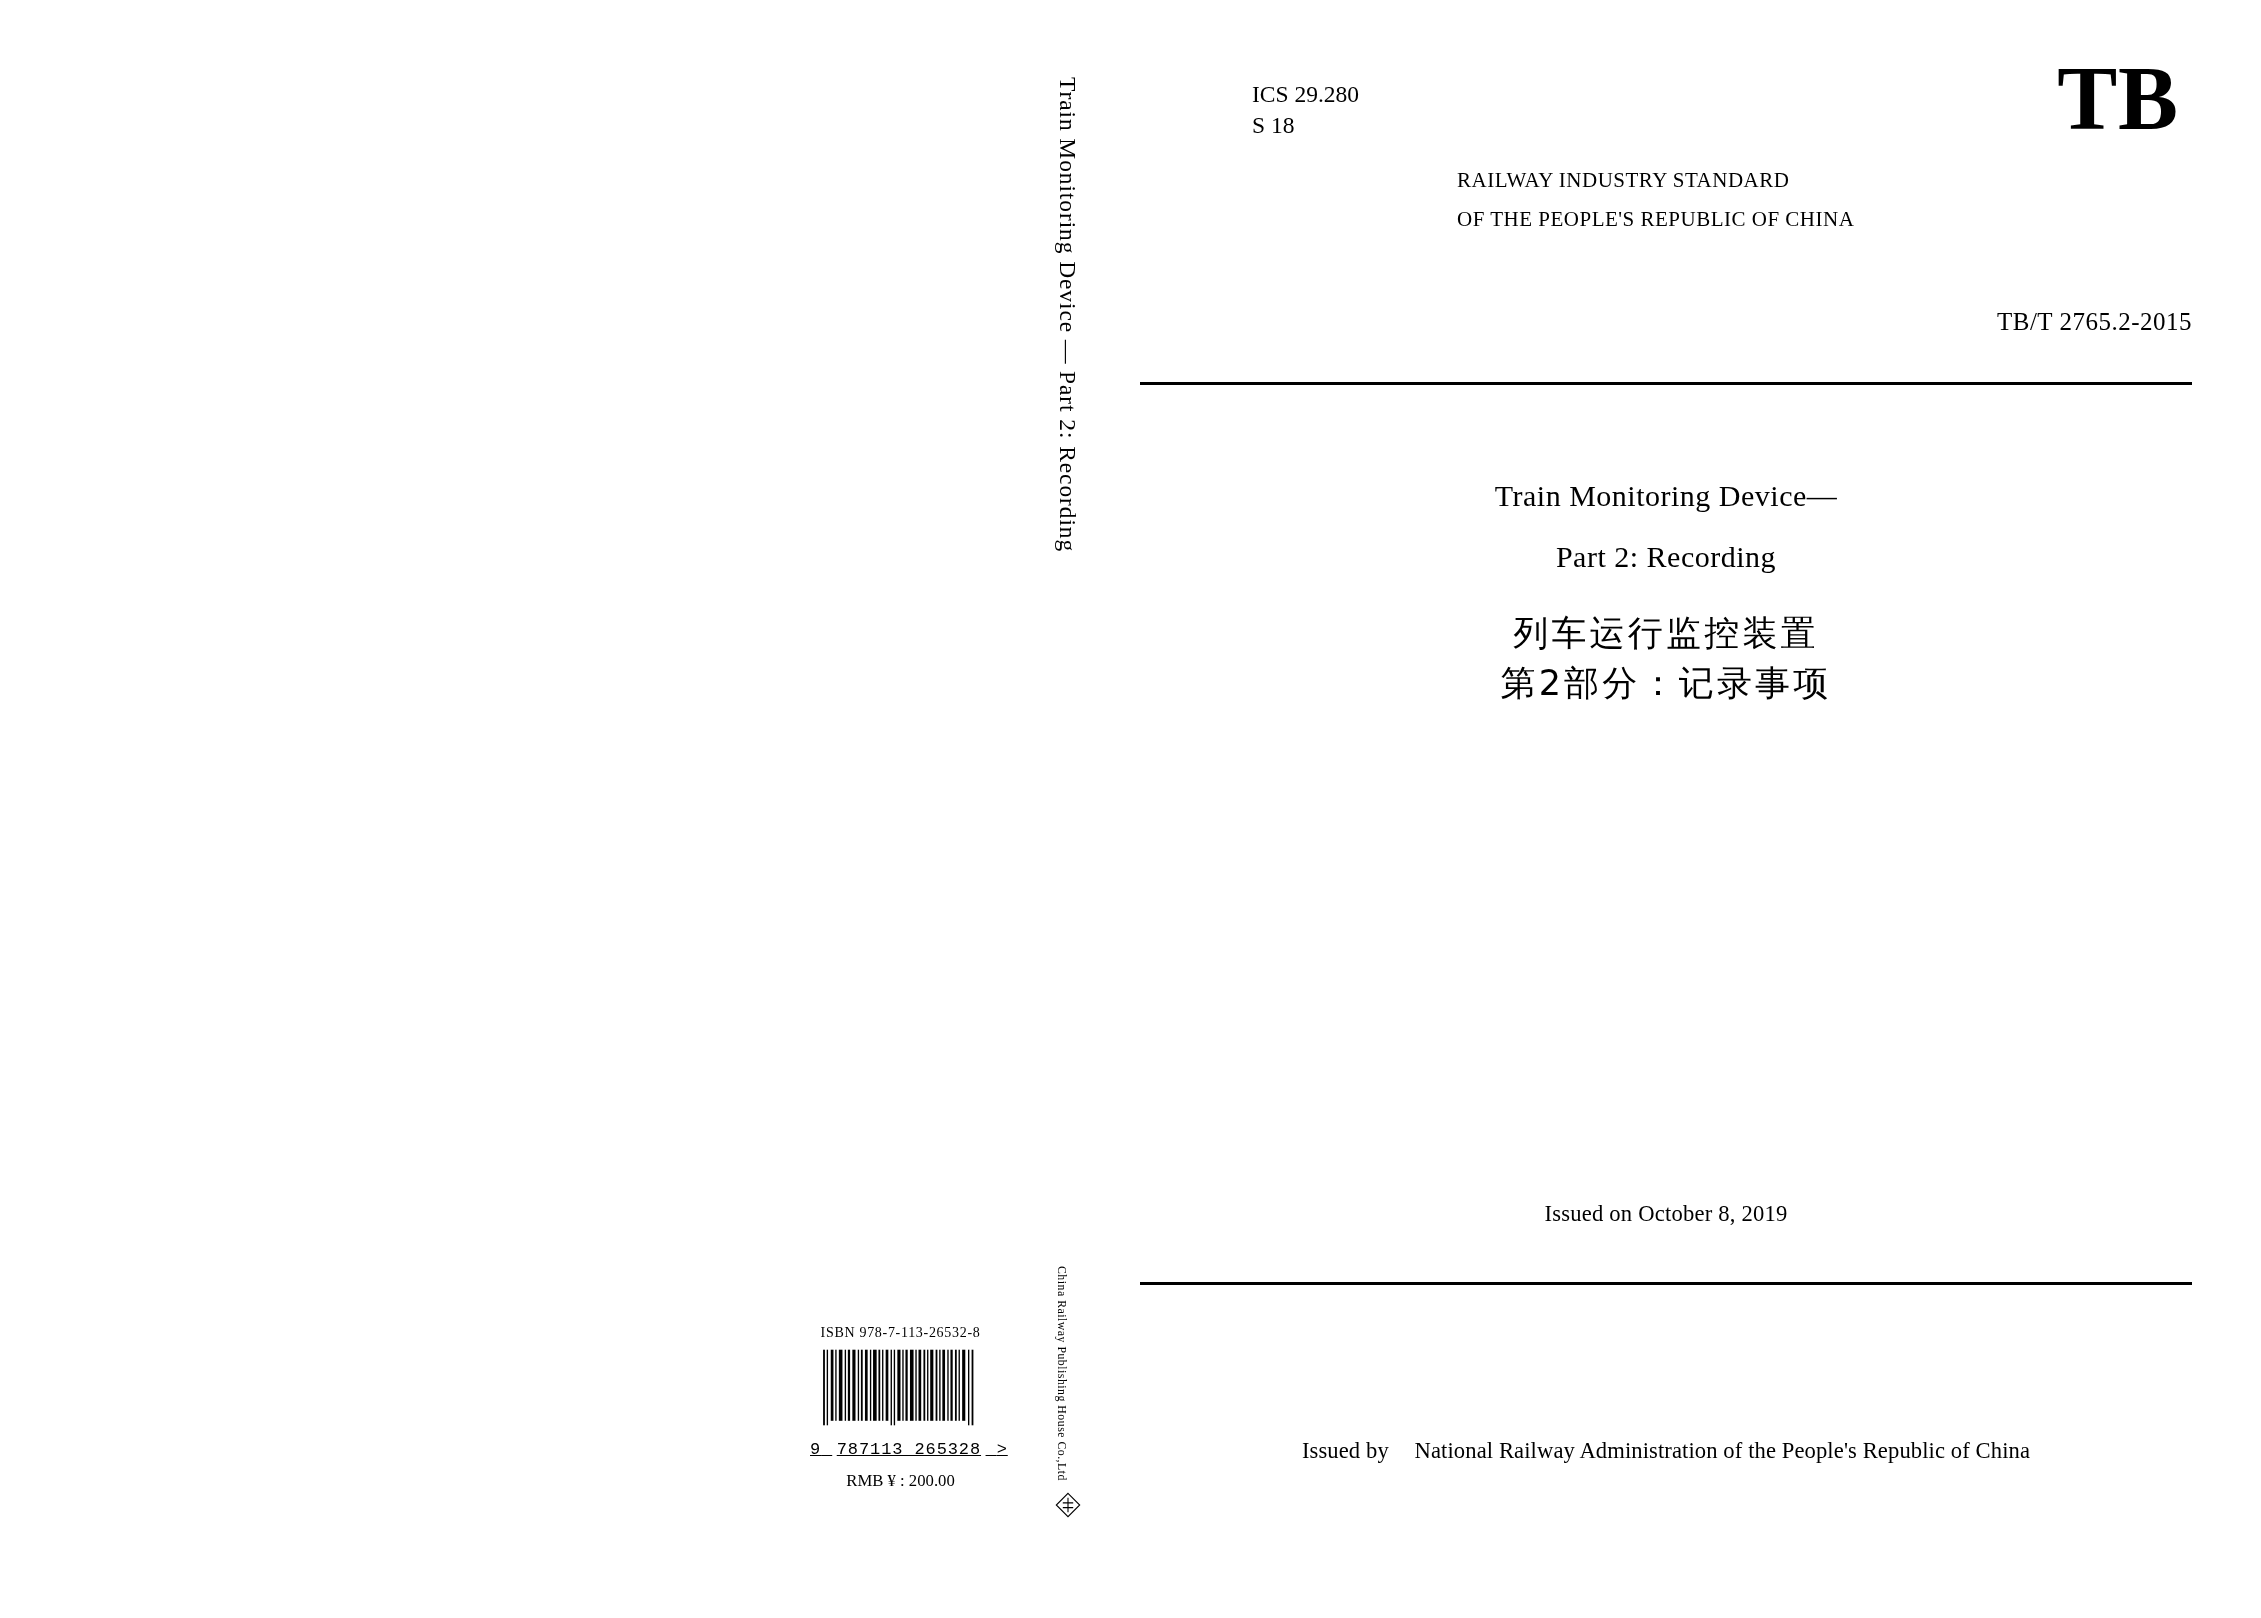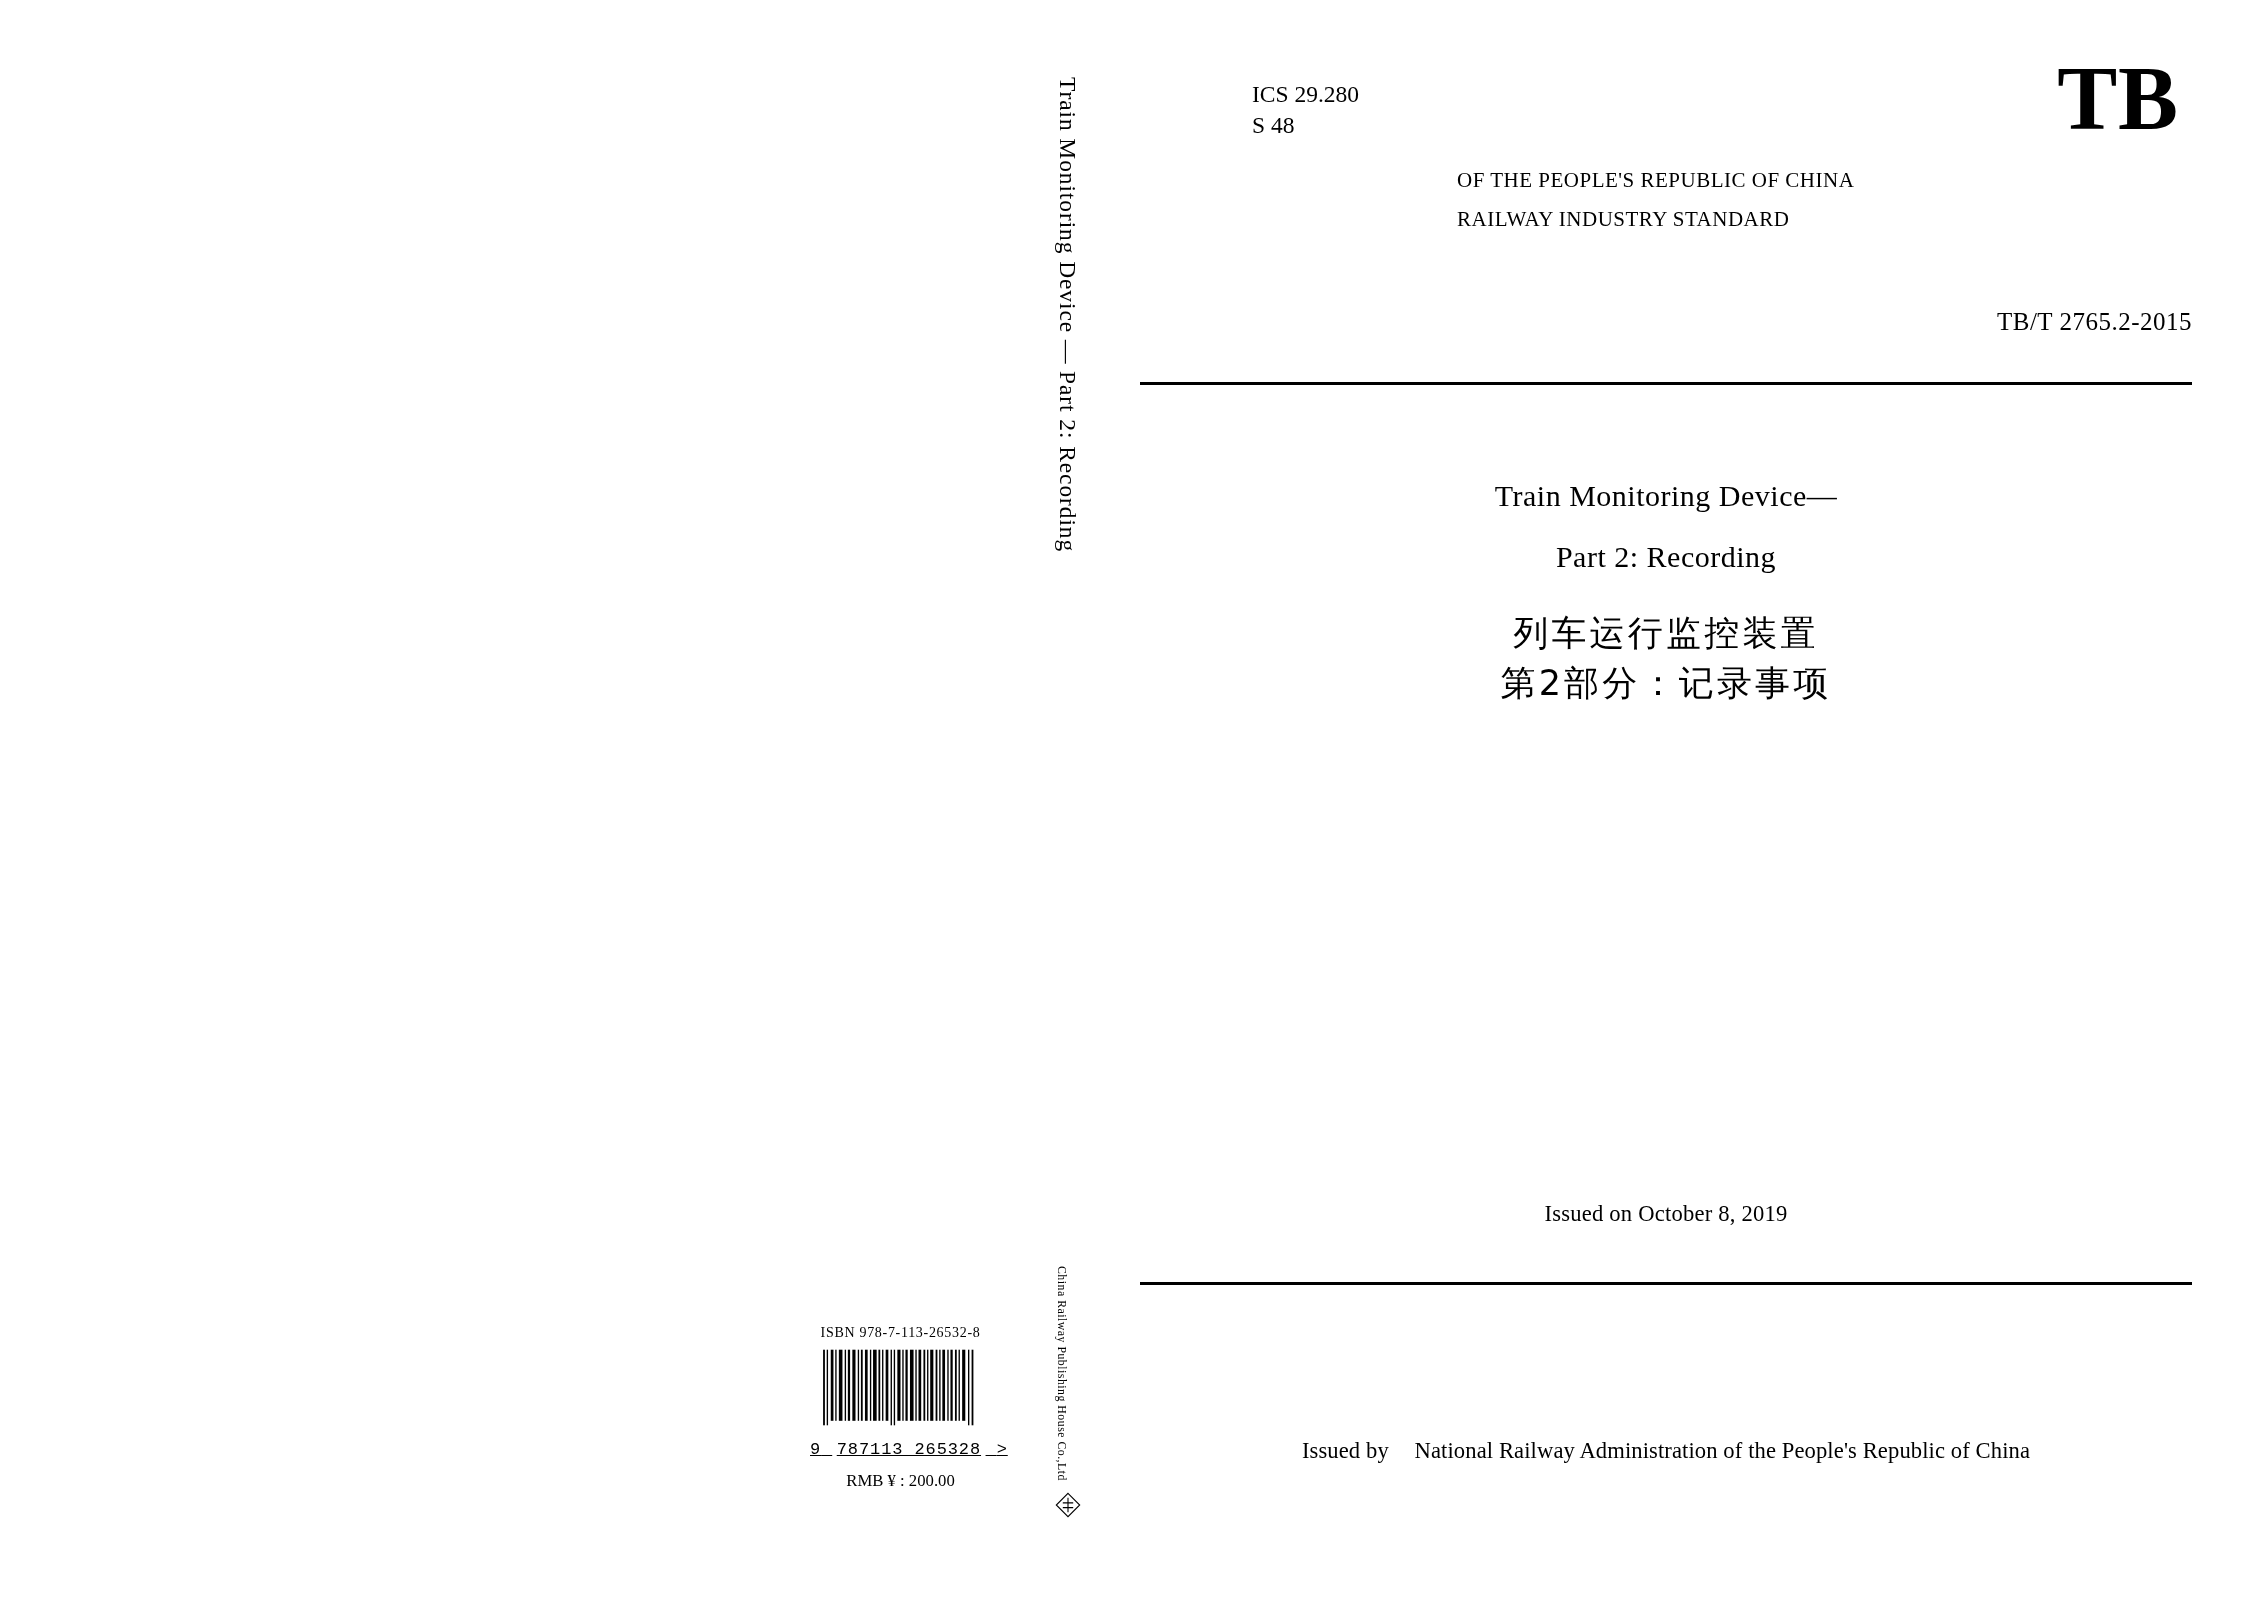"S 48" div { text: 48 -> 18 }
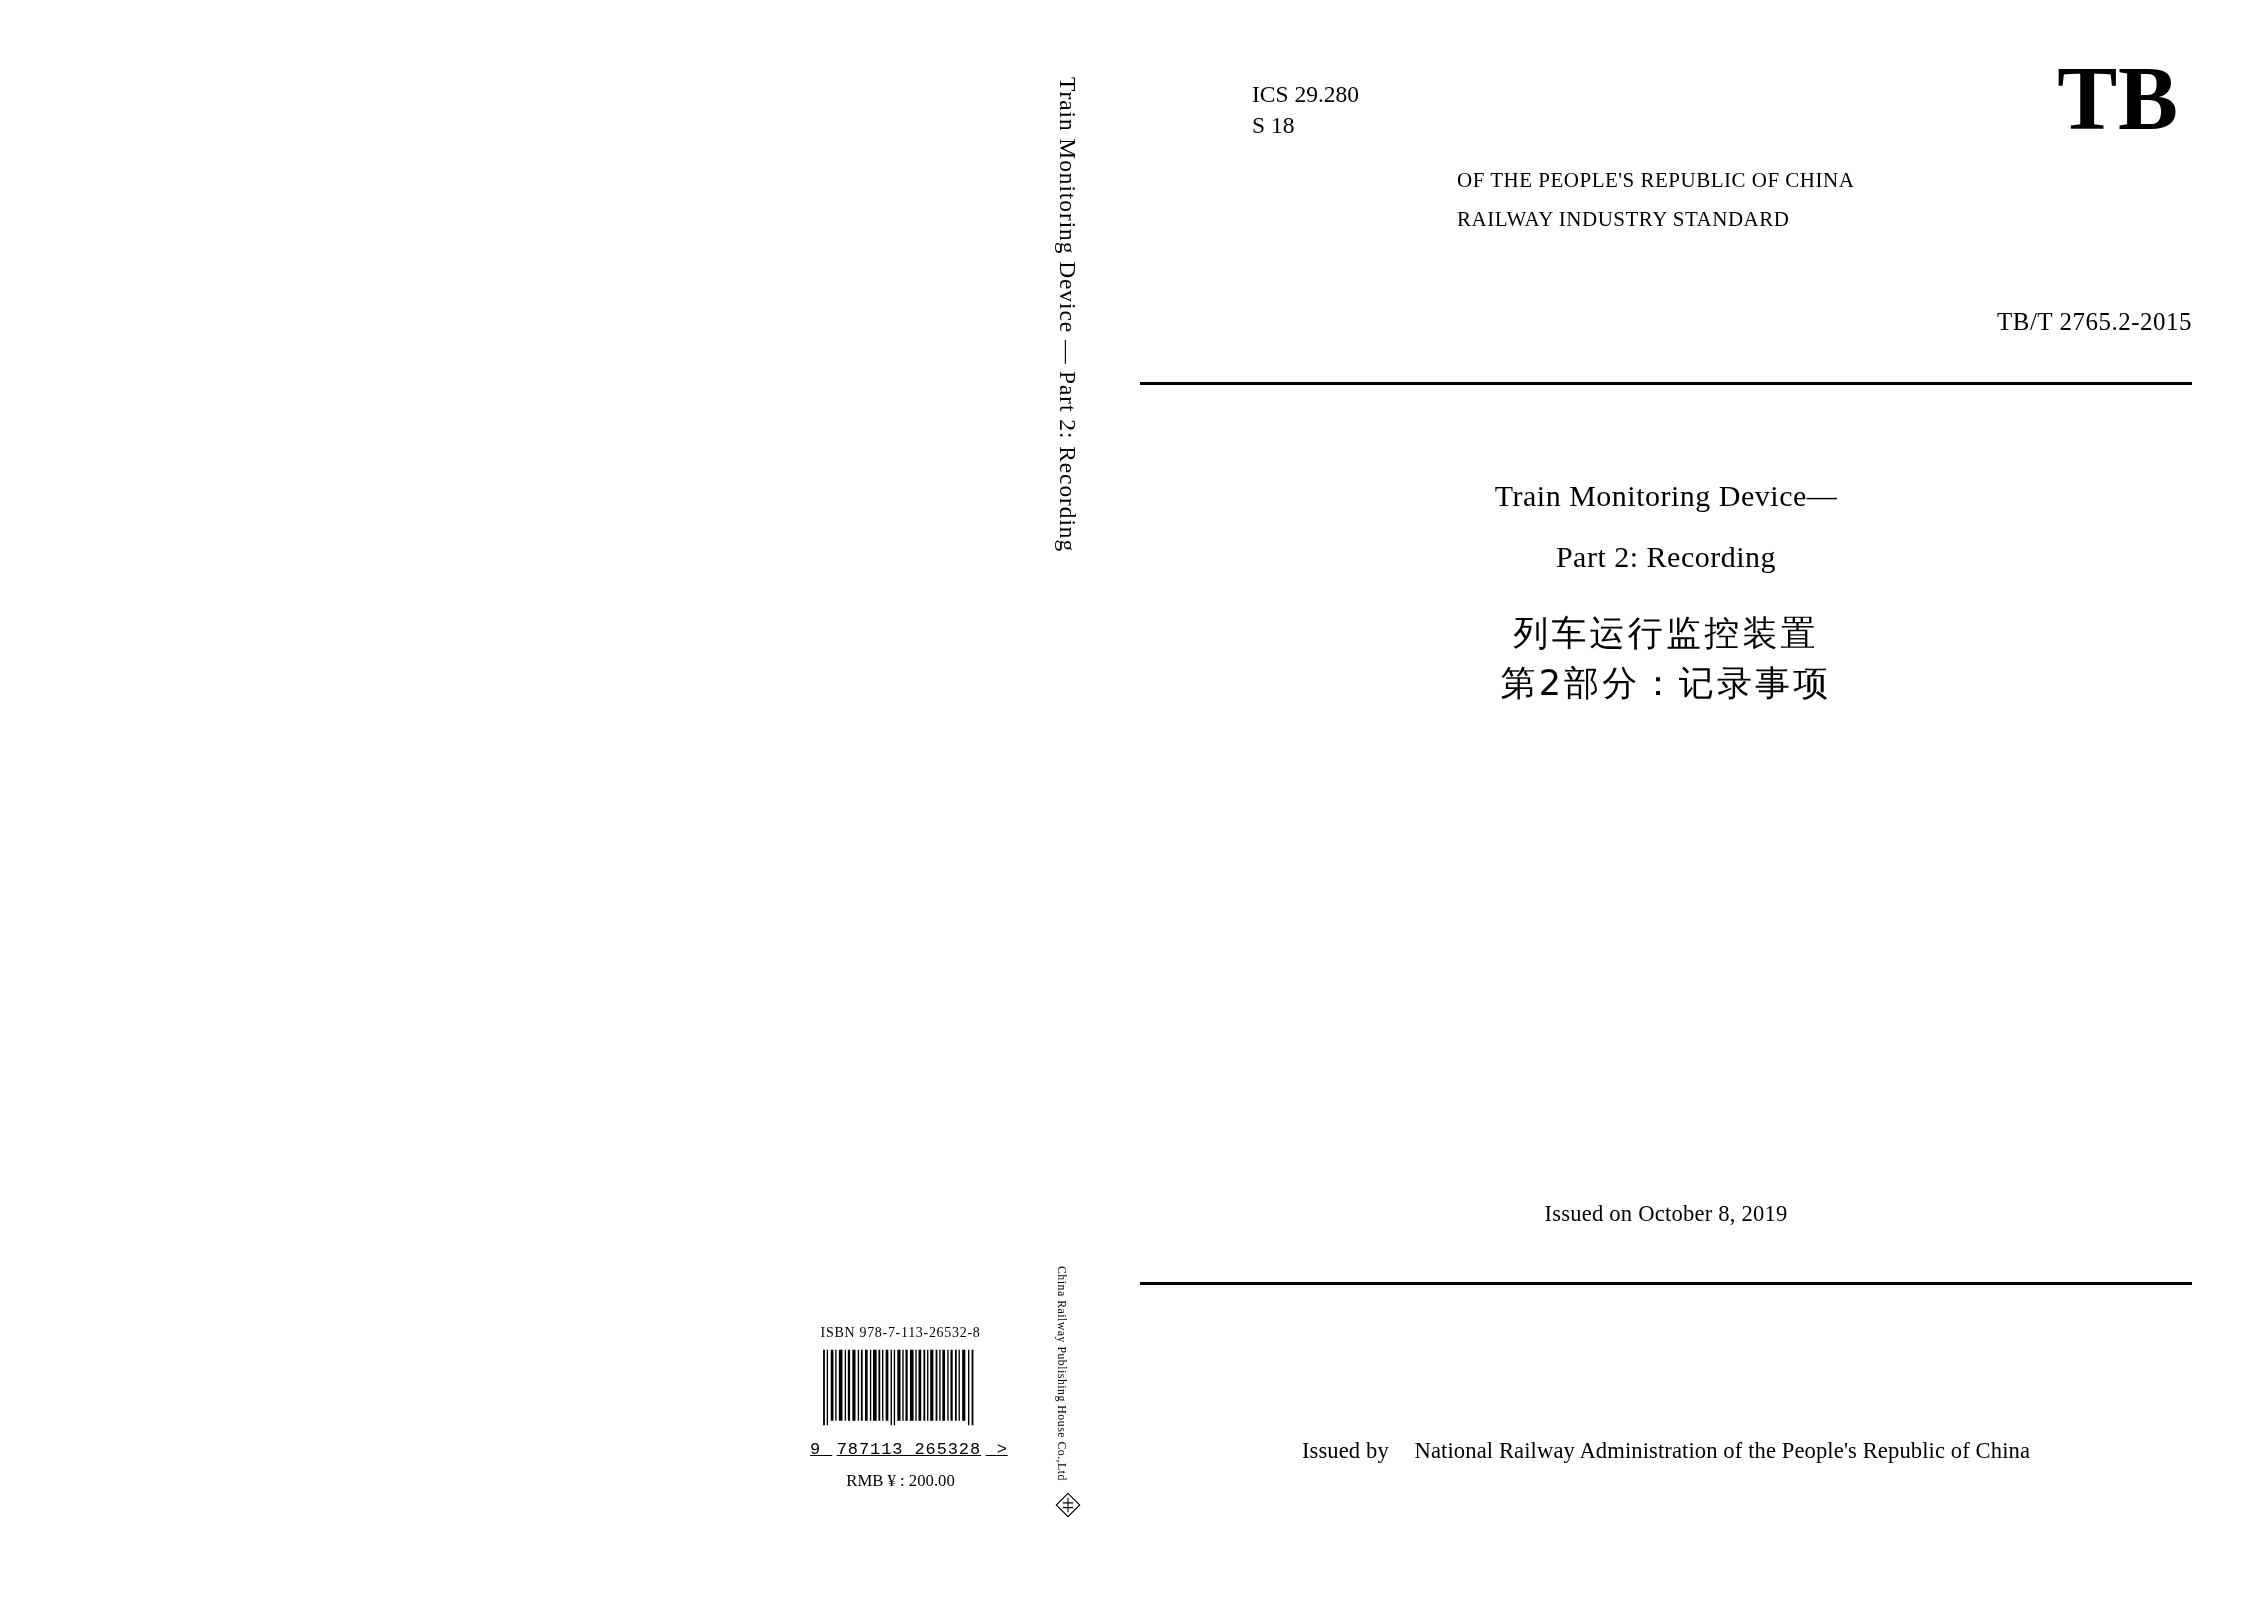"OF THE PEOPLE'S REPUBLIC OF" div { order: before "RAILWAY INDUSTRY STANDARD" -> after "RAILWAY INDUSTRY STANDARD" }
